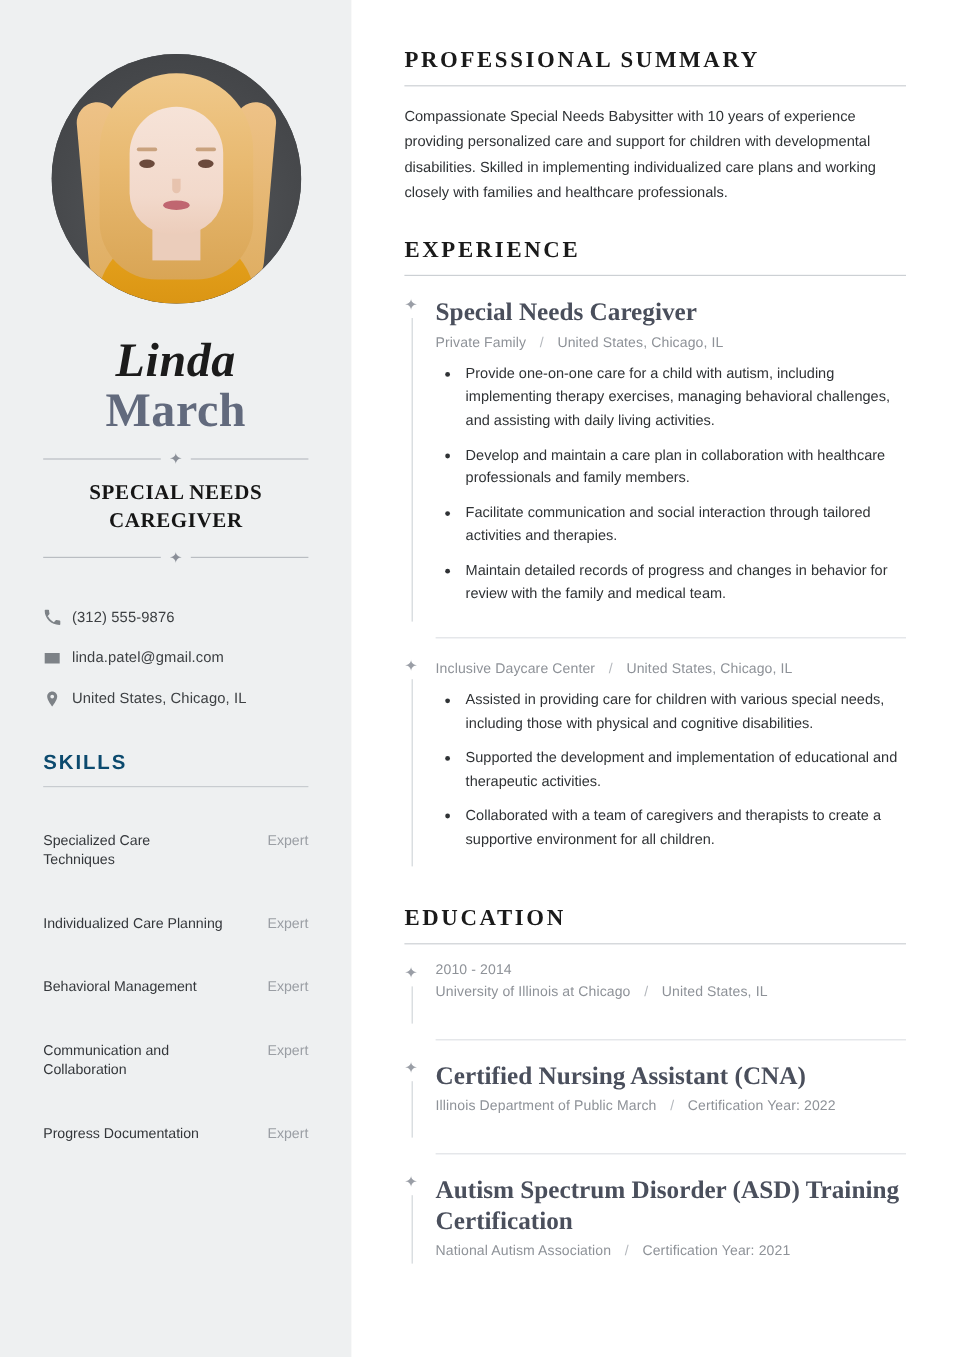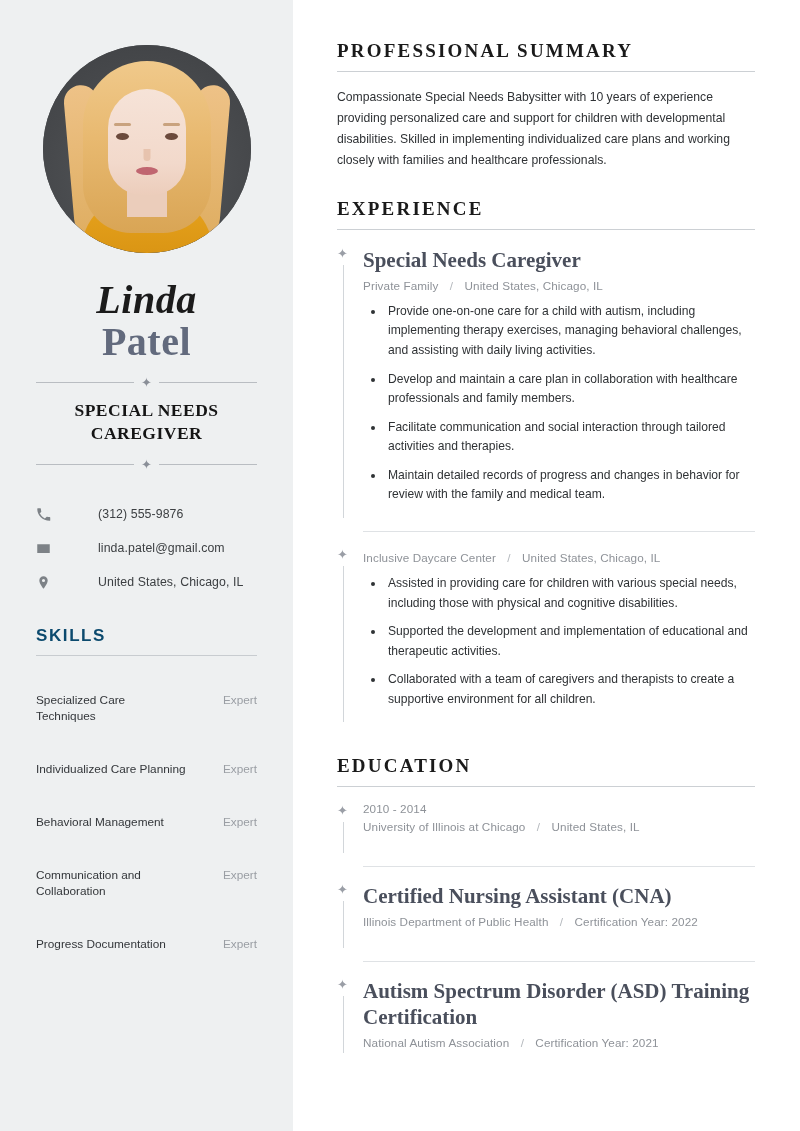"Patel" div.lname { text: Patel -> March }
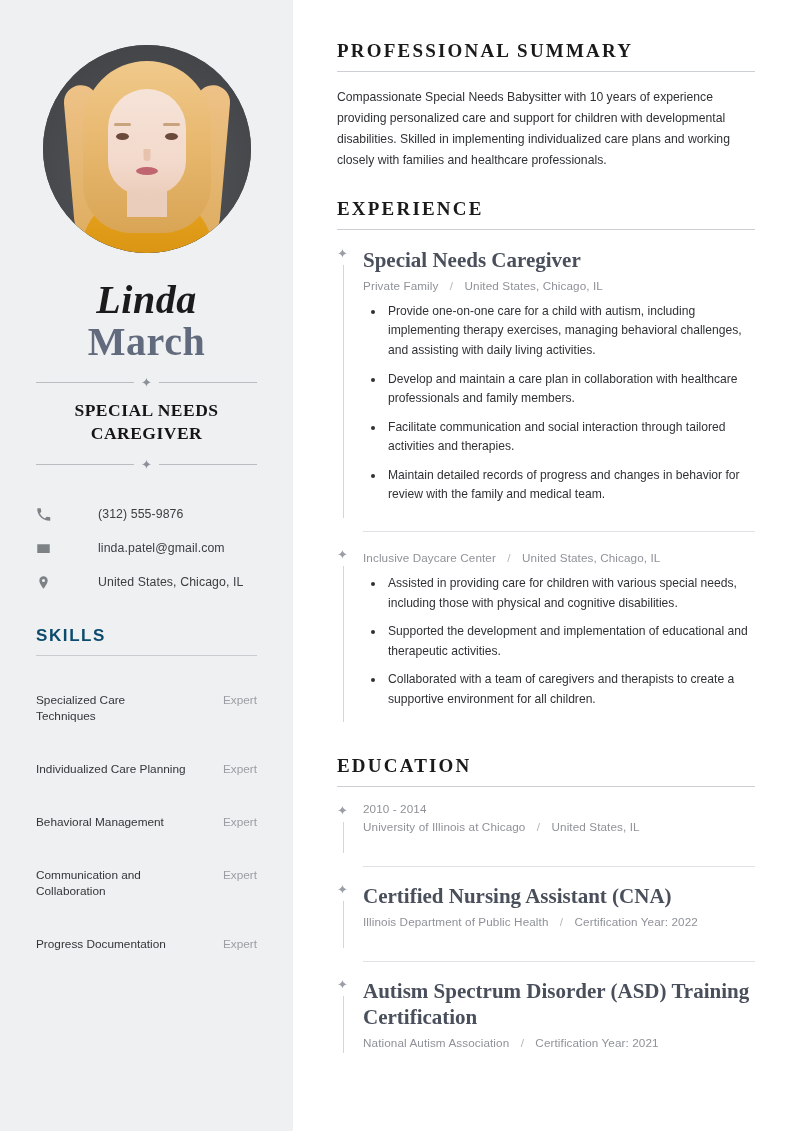"(312) 555-9876" .c-txt { margin-left: 38px -> none }
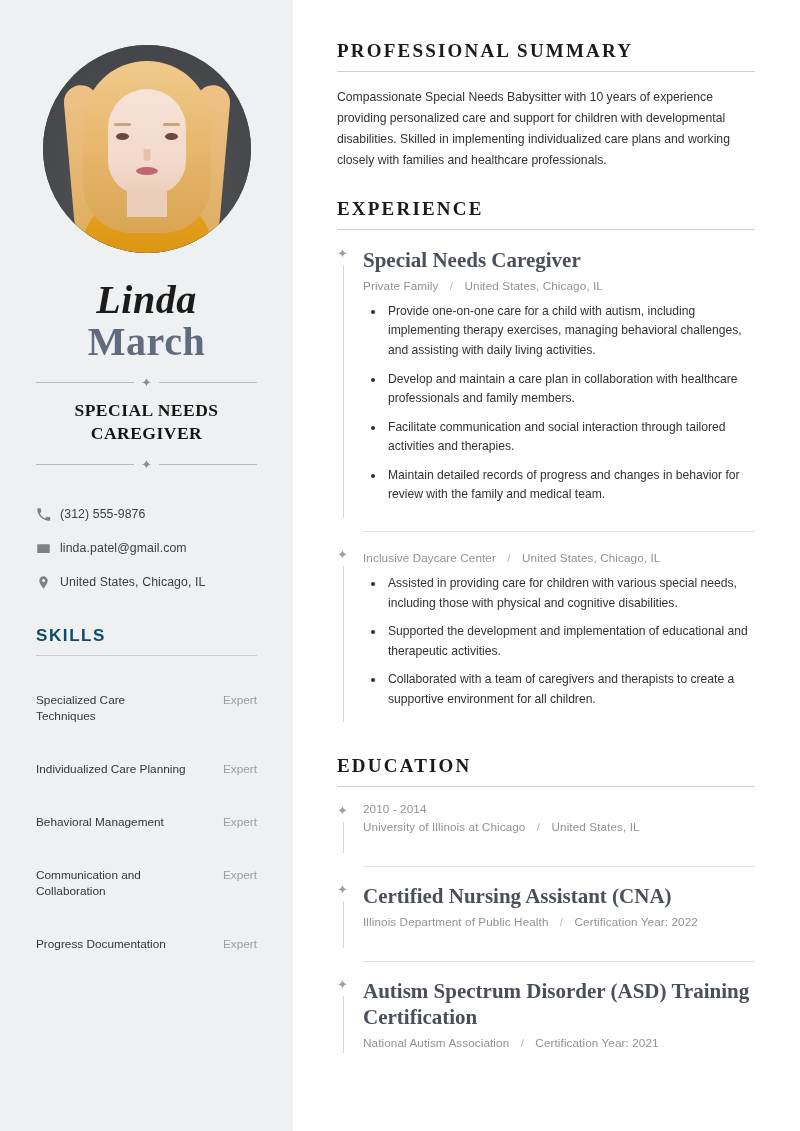"Illinois Department of Public Health" span { text: Health -> March }
